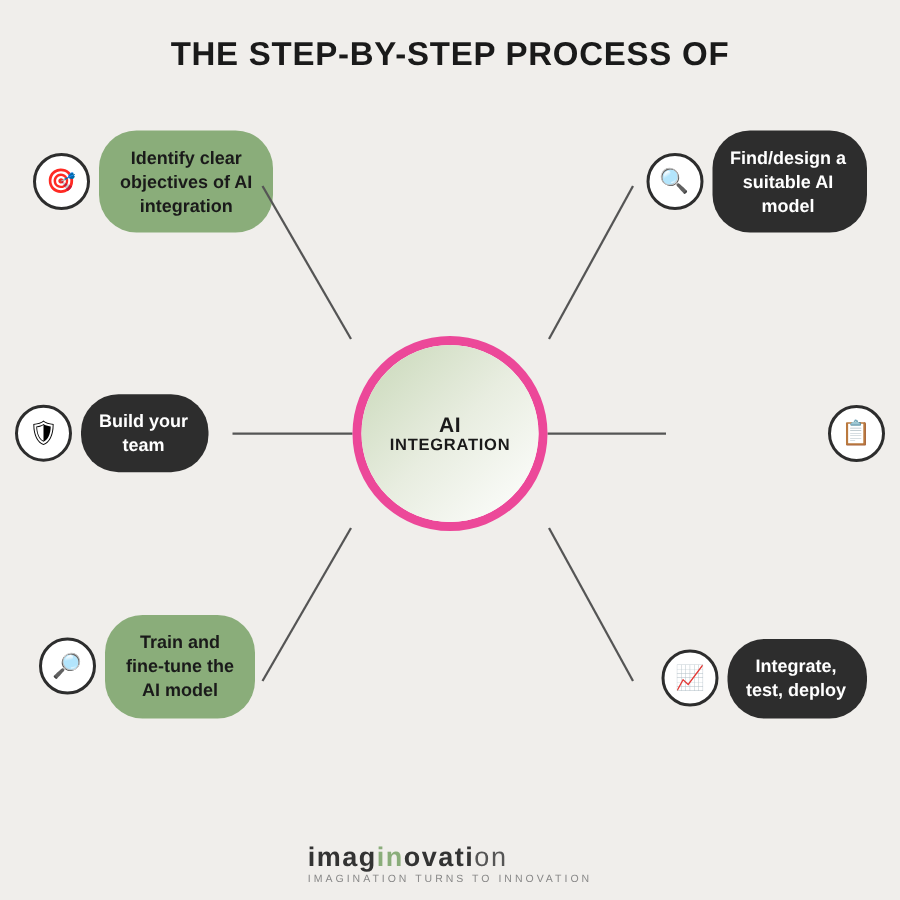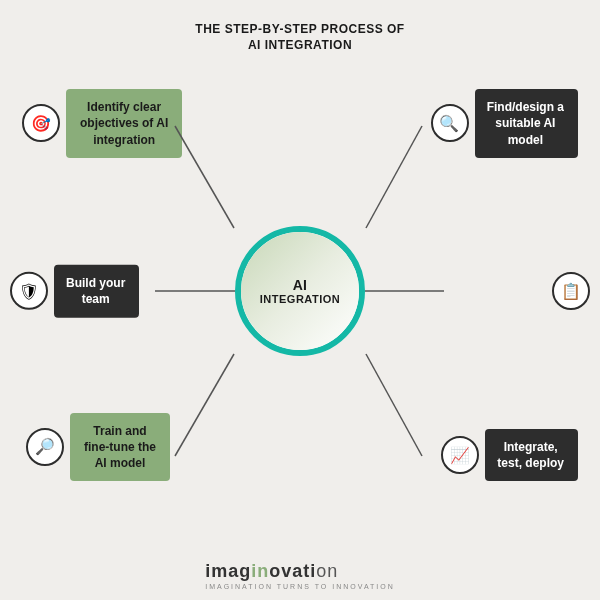"THE STEP-BY-STEP PROCESS OF" .title { font-size: 12px -> 22px }
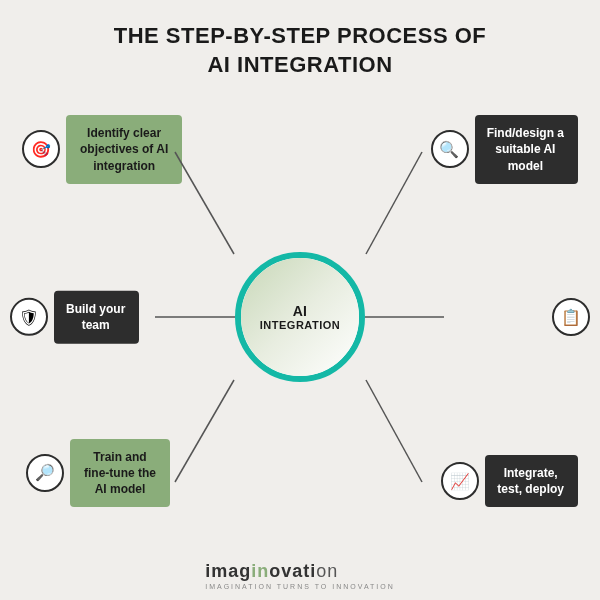"AI INTEGRATION" span { html: <span>AI INTEGRATION</span> -> none }
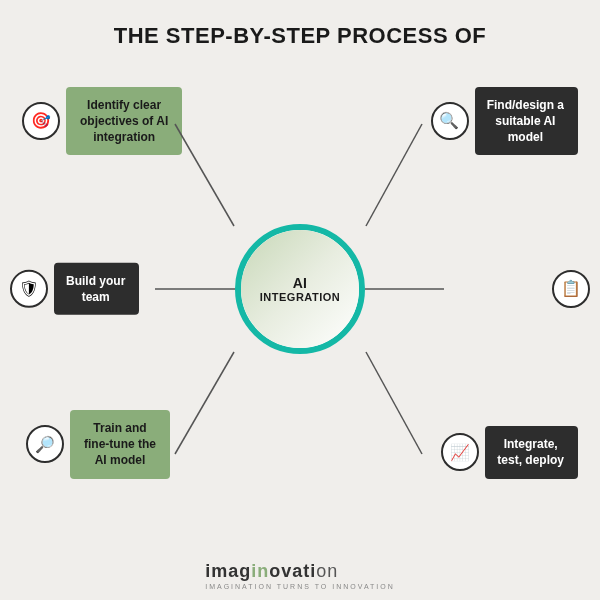"Identify clear" .node-label { border-radius: 4px -> 25px }
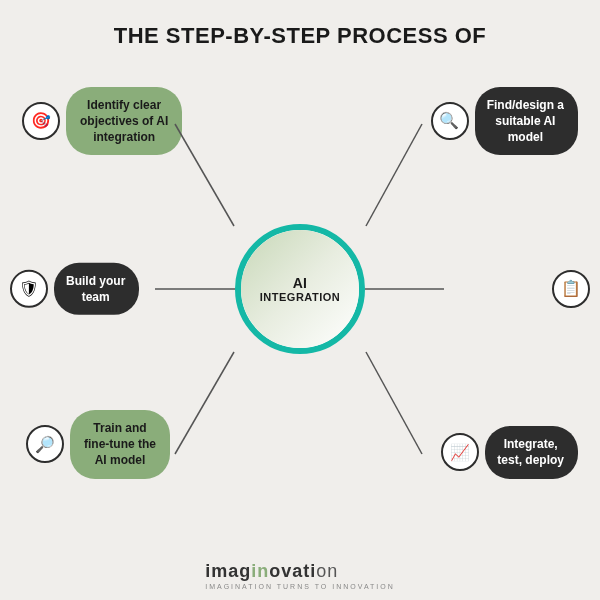"AI" .center-circle { border: 6px solid #14b8a6 -> 6px solid #ec4899 }
